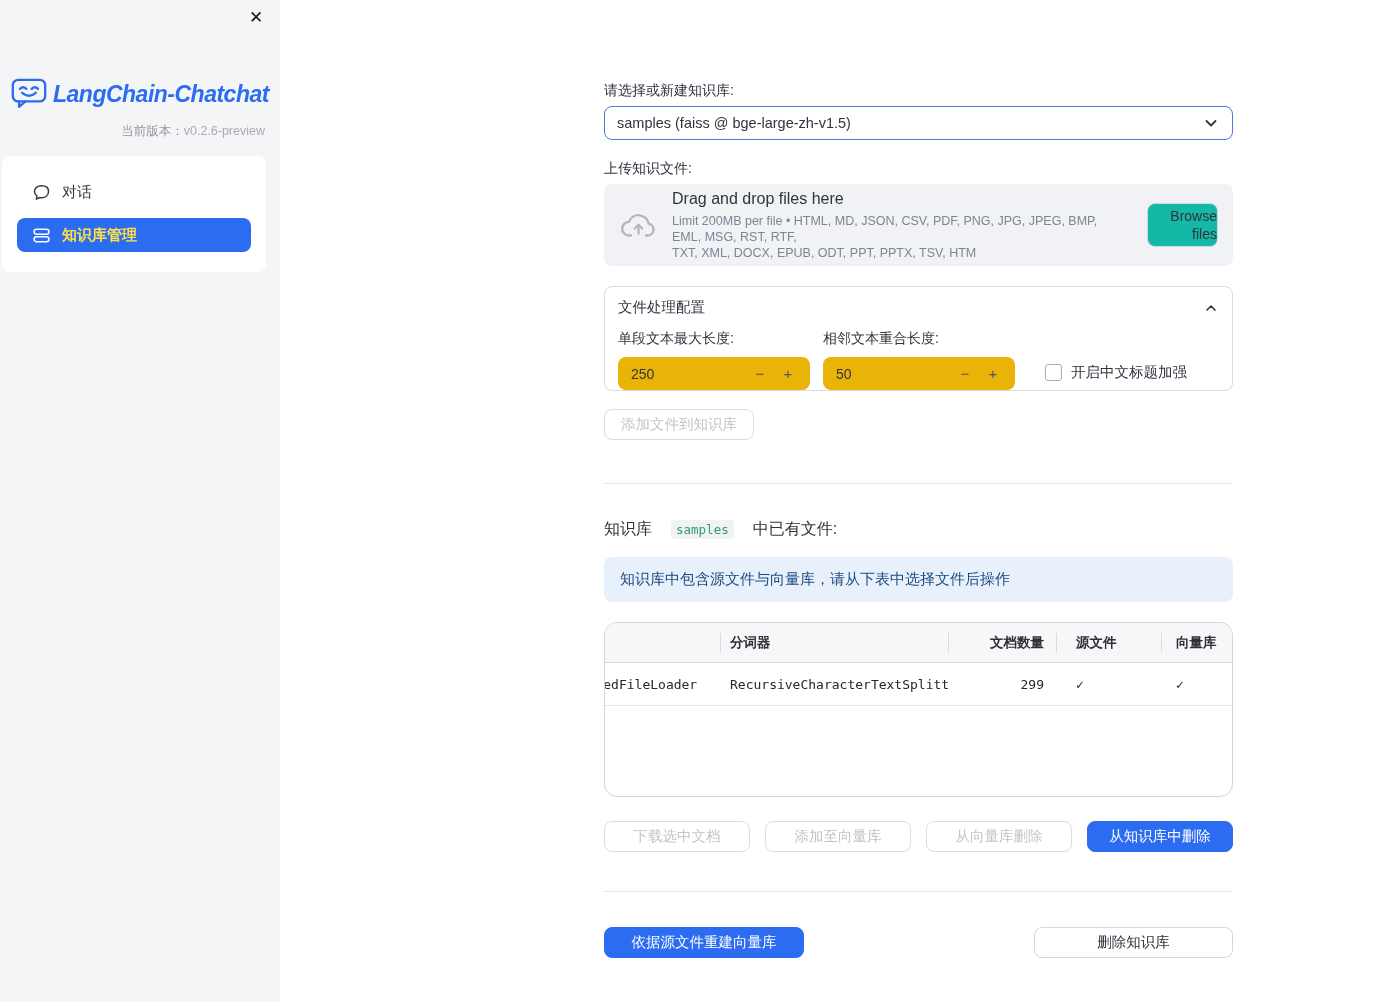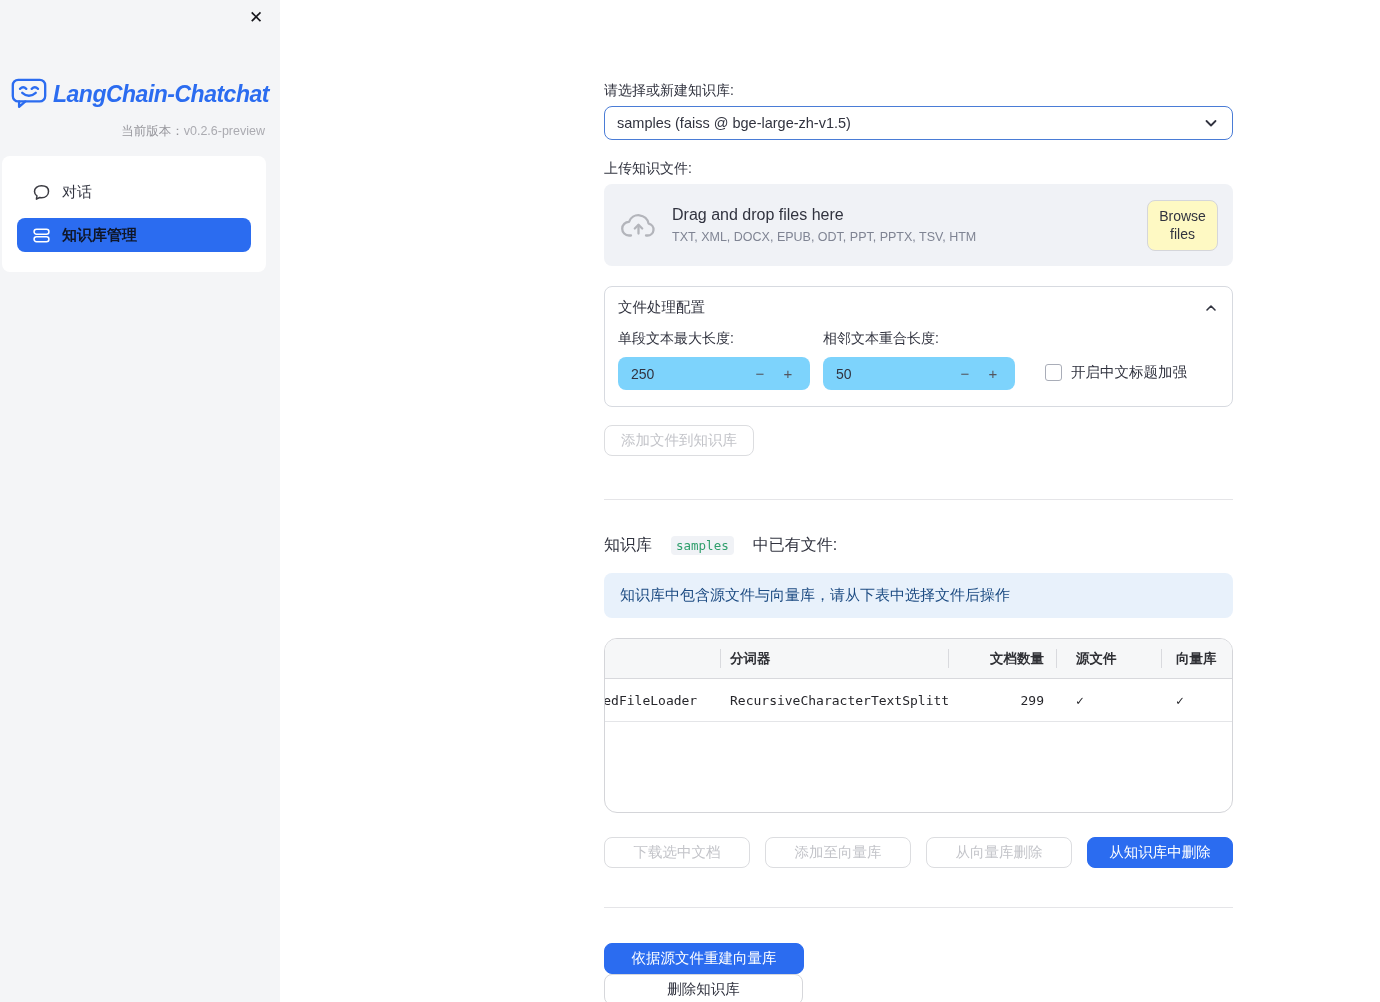"Limit 200MB per file •" div.dz-limit { html: none -> <div>Limit 200MB per file • HTML, MD, JSON, CSV, PDF, PNG, JPG, JPEG, BMP, EML, MSG, RST, RTF,</div> }
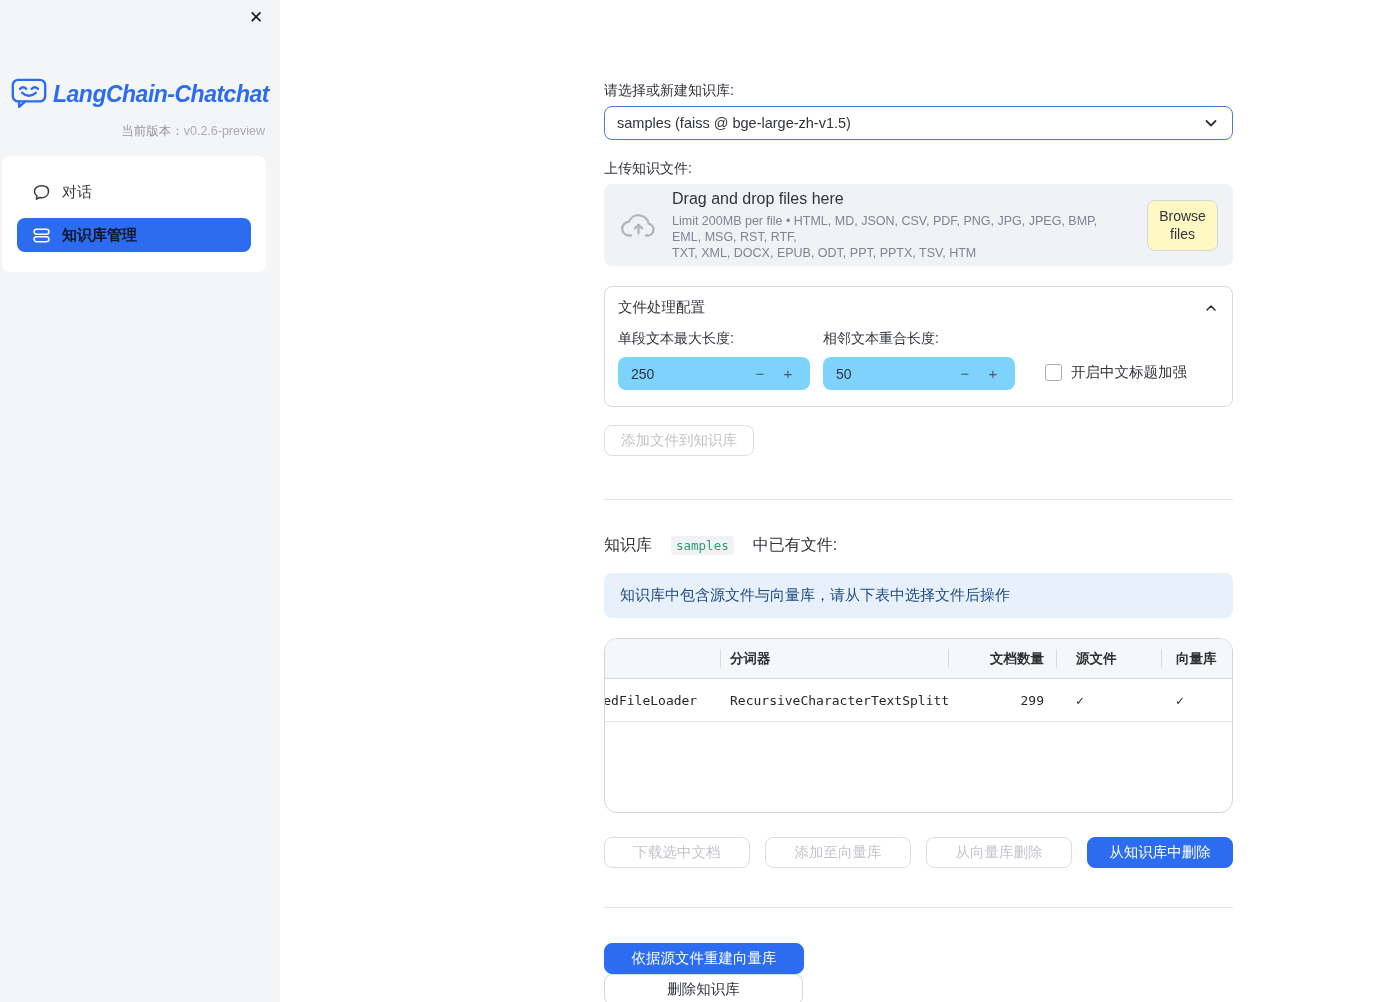"Browse files" .browse-btn { background: #fef9c3 -> #14b8a6; height: 51px -> 44px; text-align: center -> right }
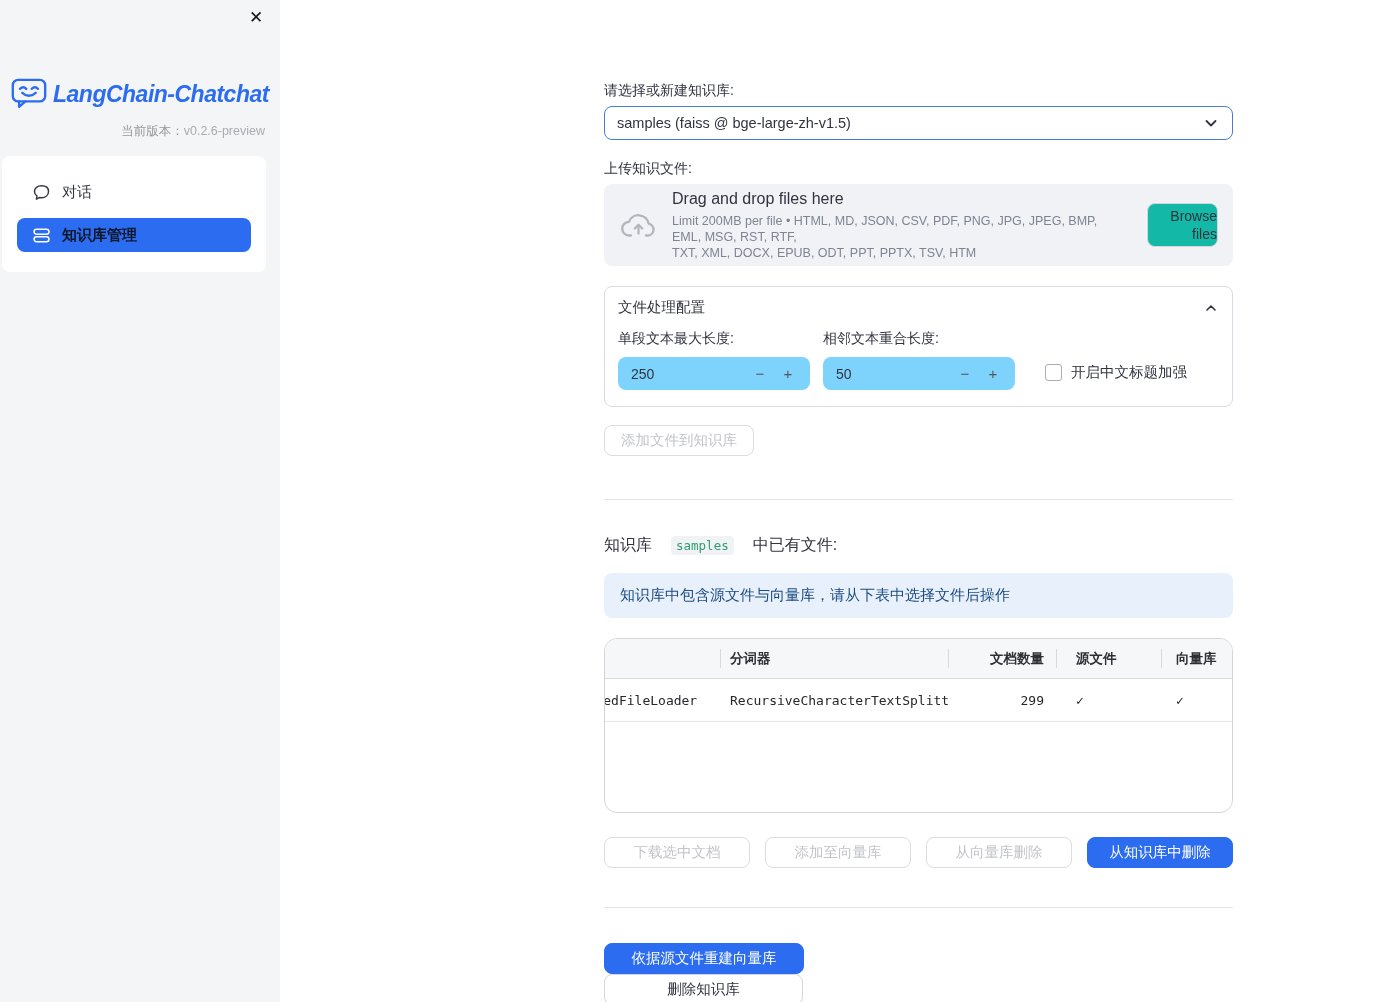"知识库管理" .menu-item.active { color: #0f172a -> #fde047 }
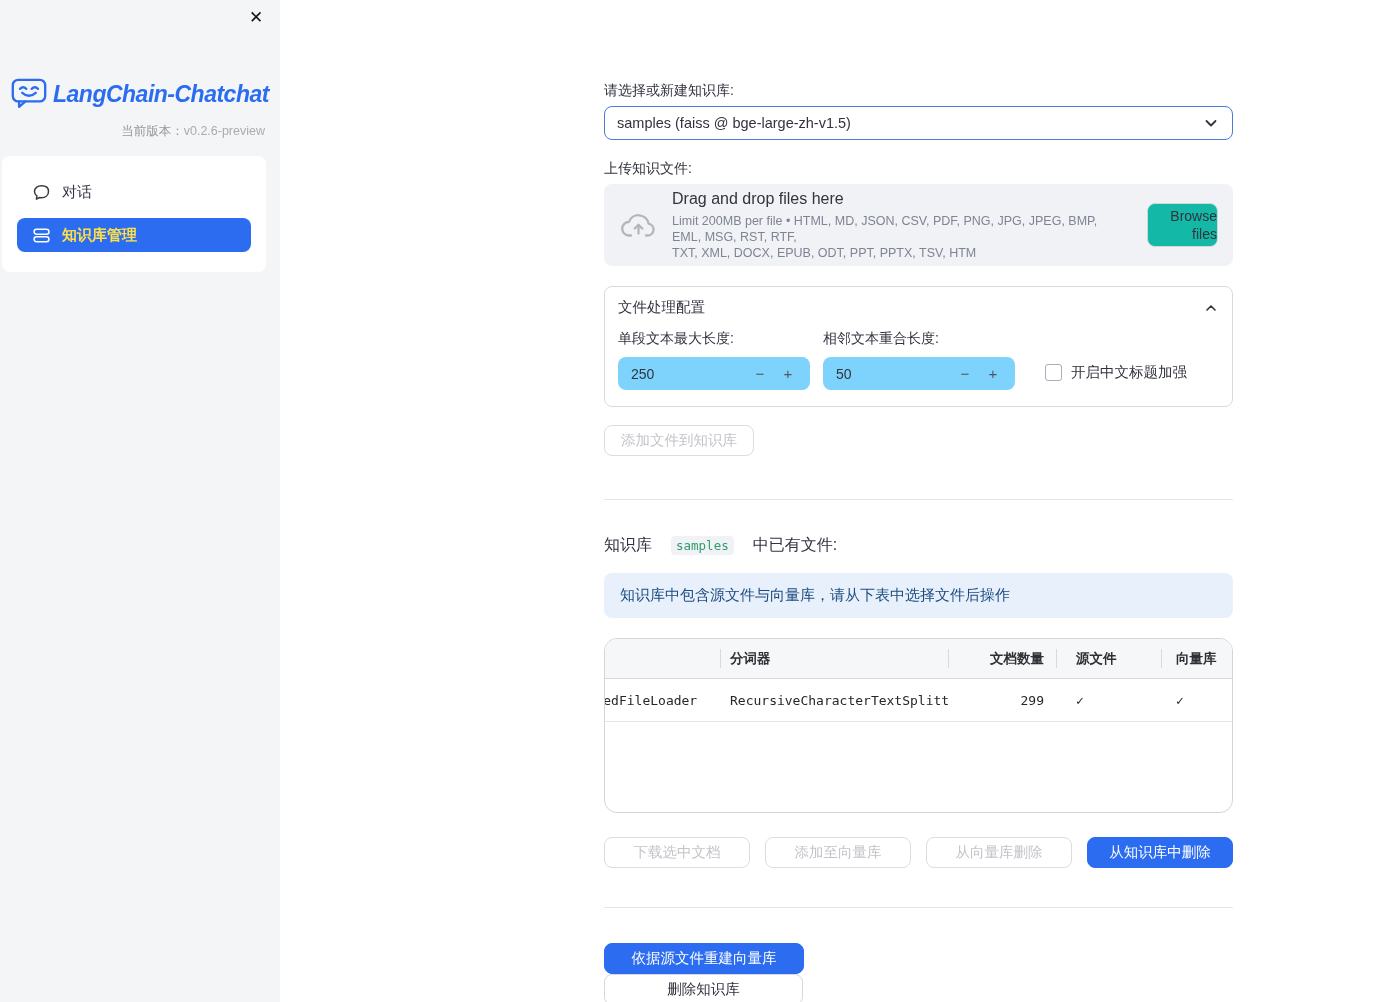"文件处理配置" .expander { padding-bottom: 16px -> 0 }
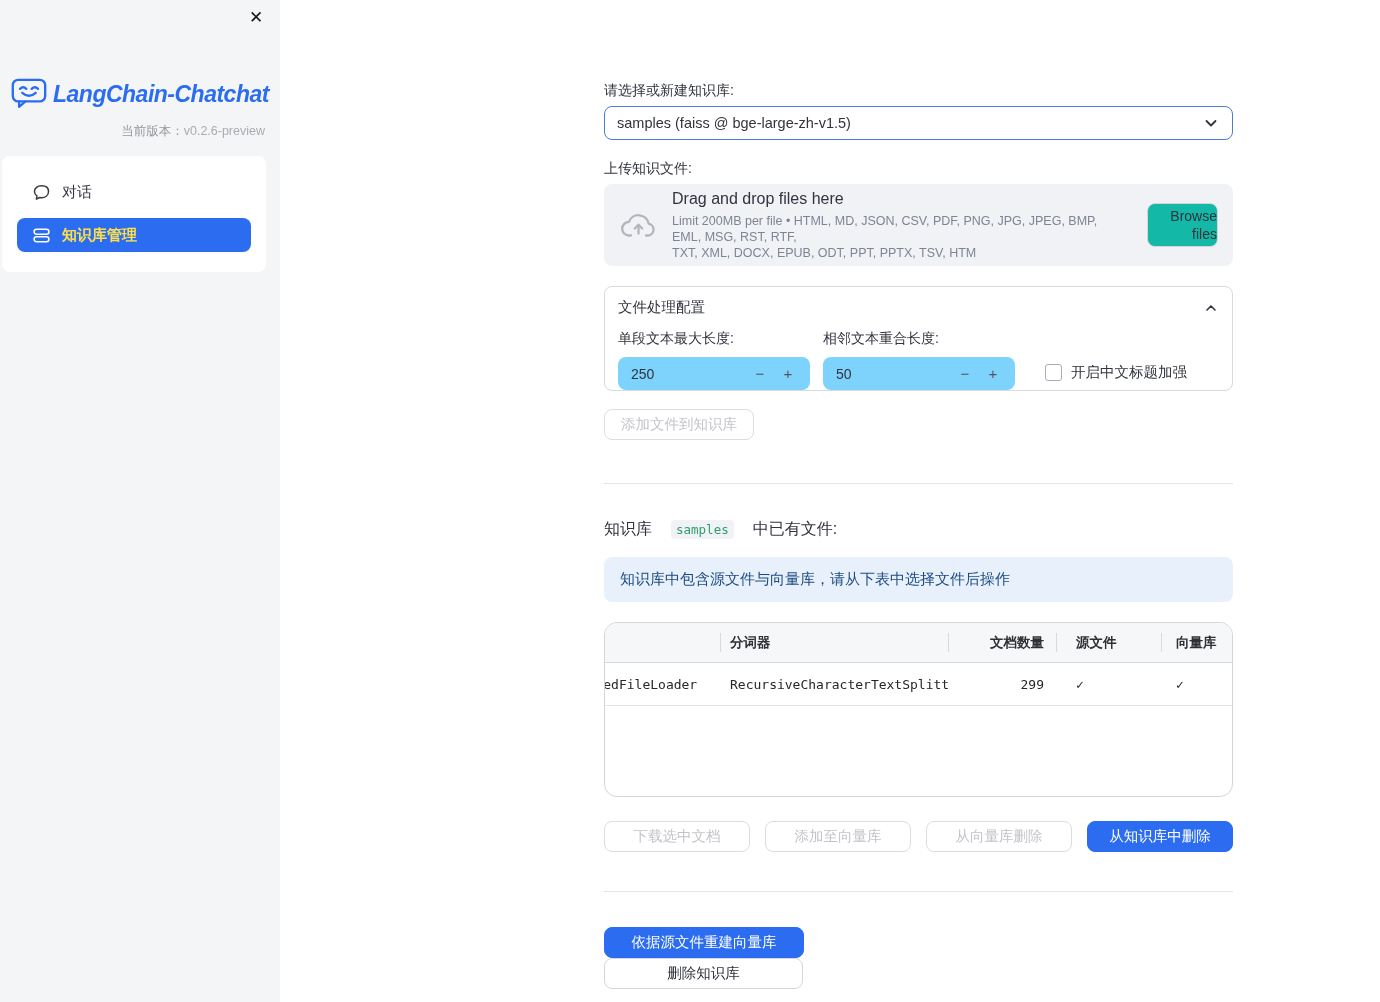"250" .num-input { background: #7dd3fc -> #eab308 }
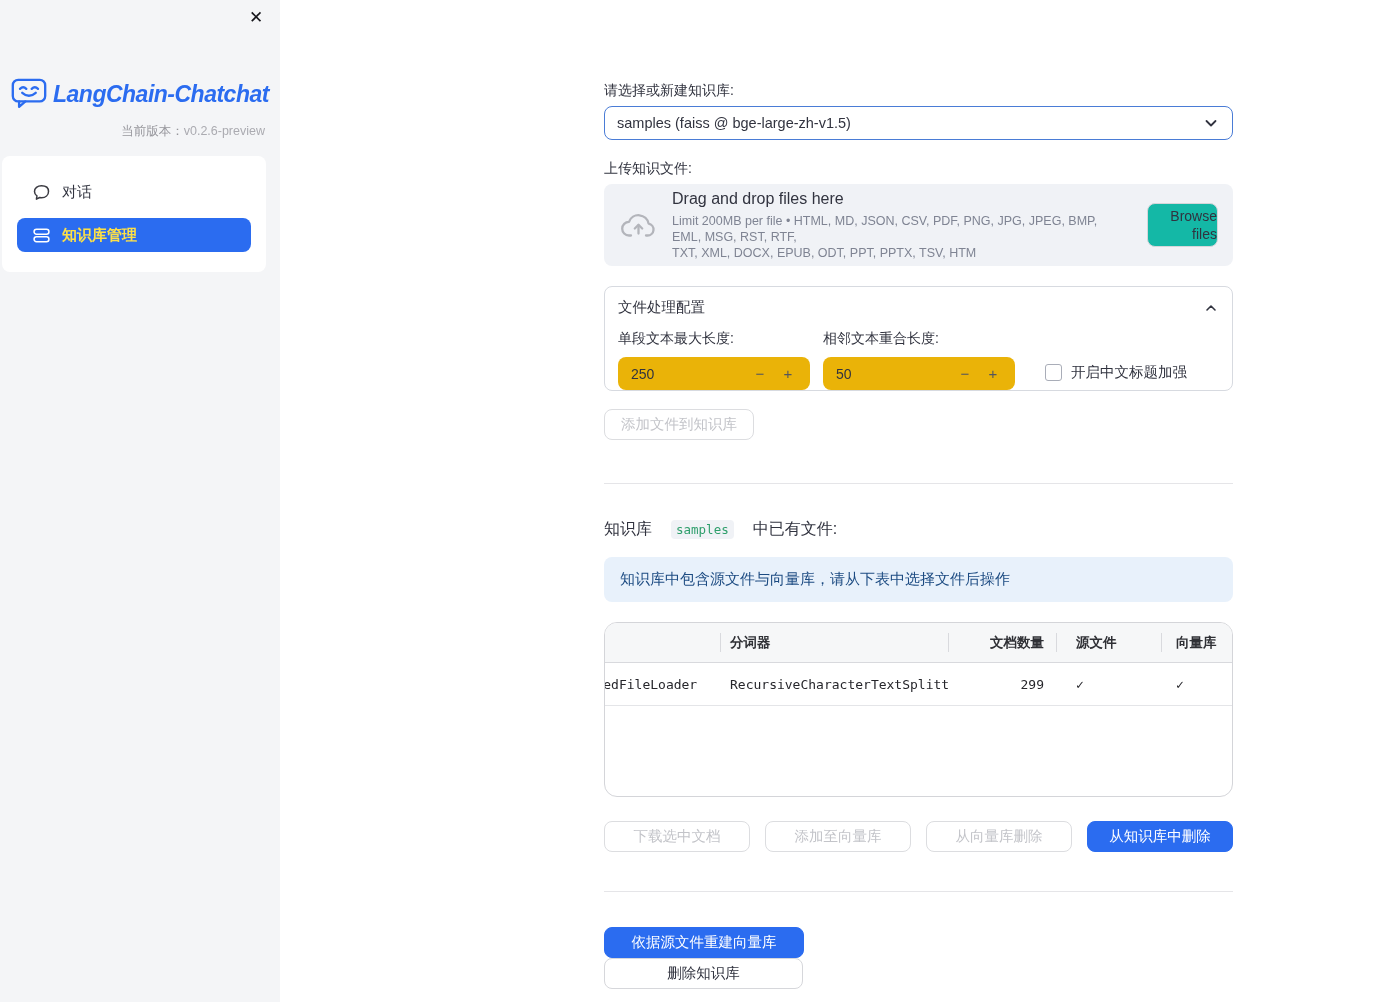"依据源文件重建向量库" .bottom-row { flex-direction: column -> none }
